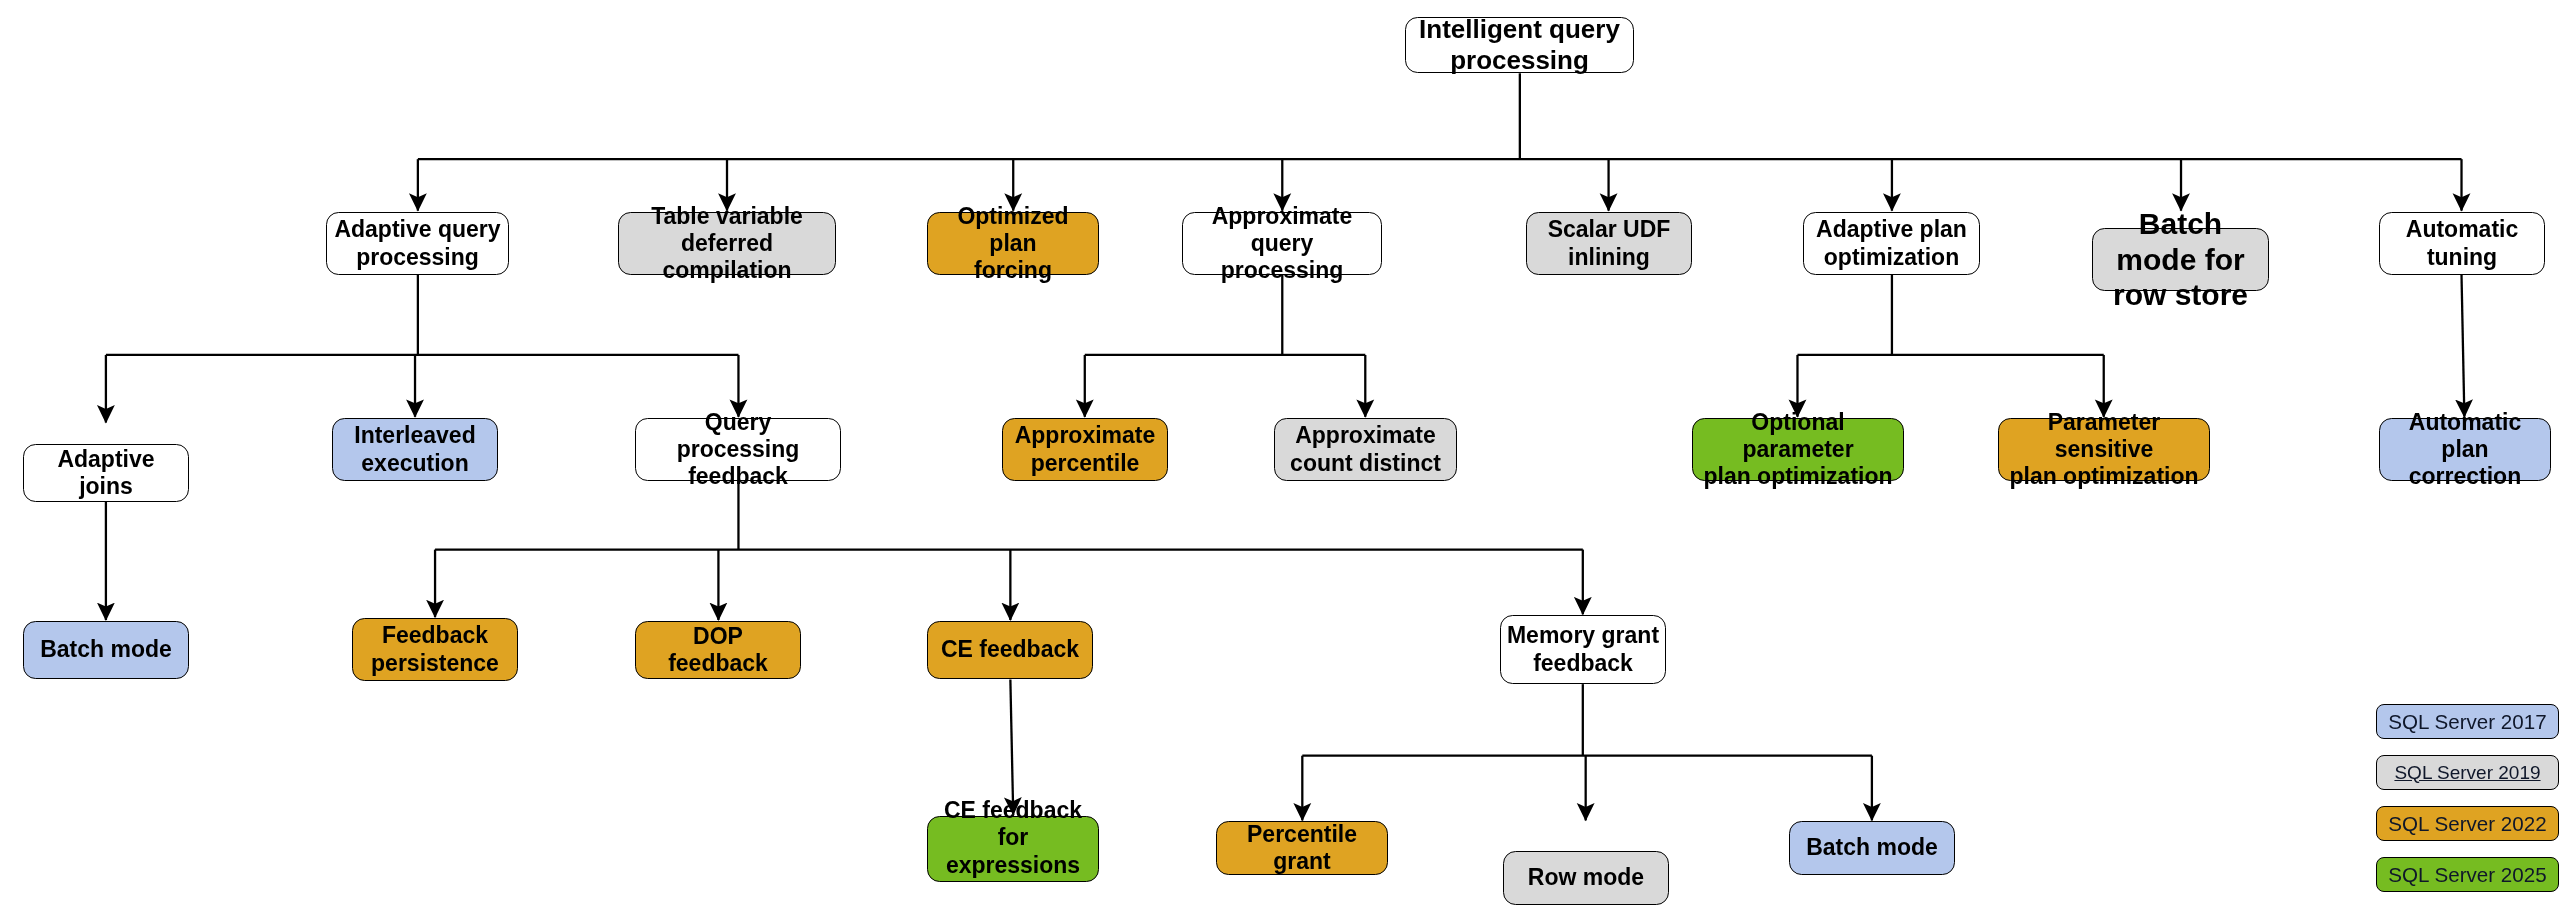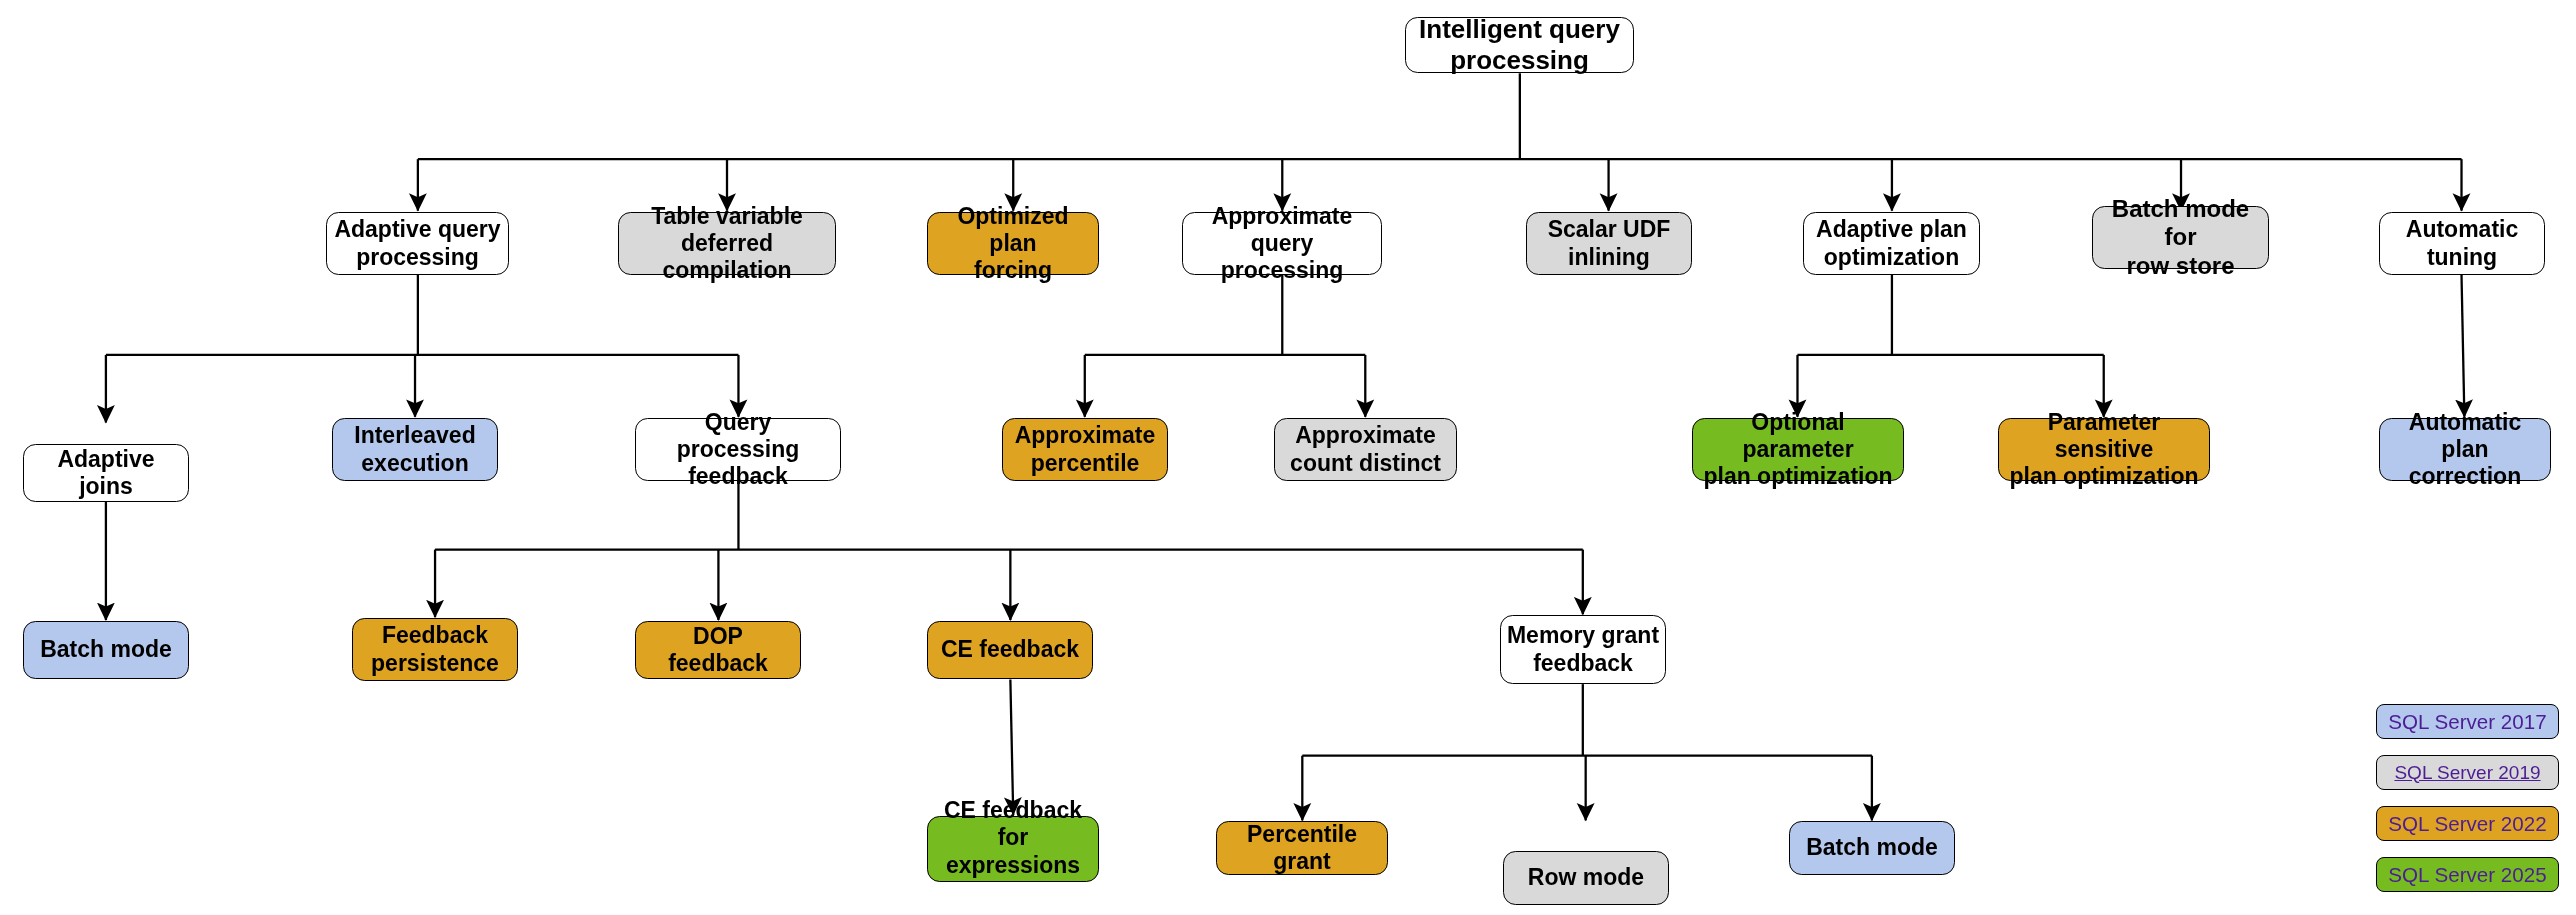"Batch mode for" div.node { font-size: 24px -> 30px; top: 206px -> 228px }
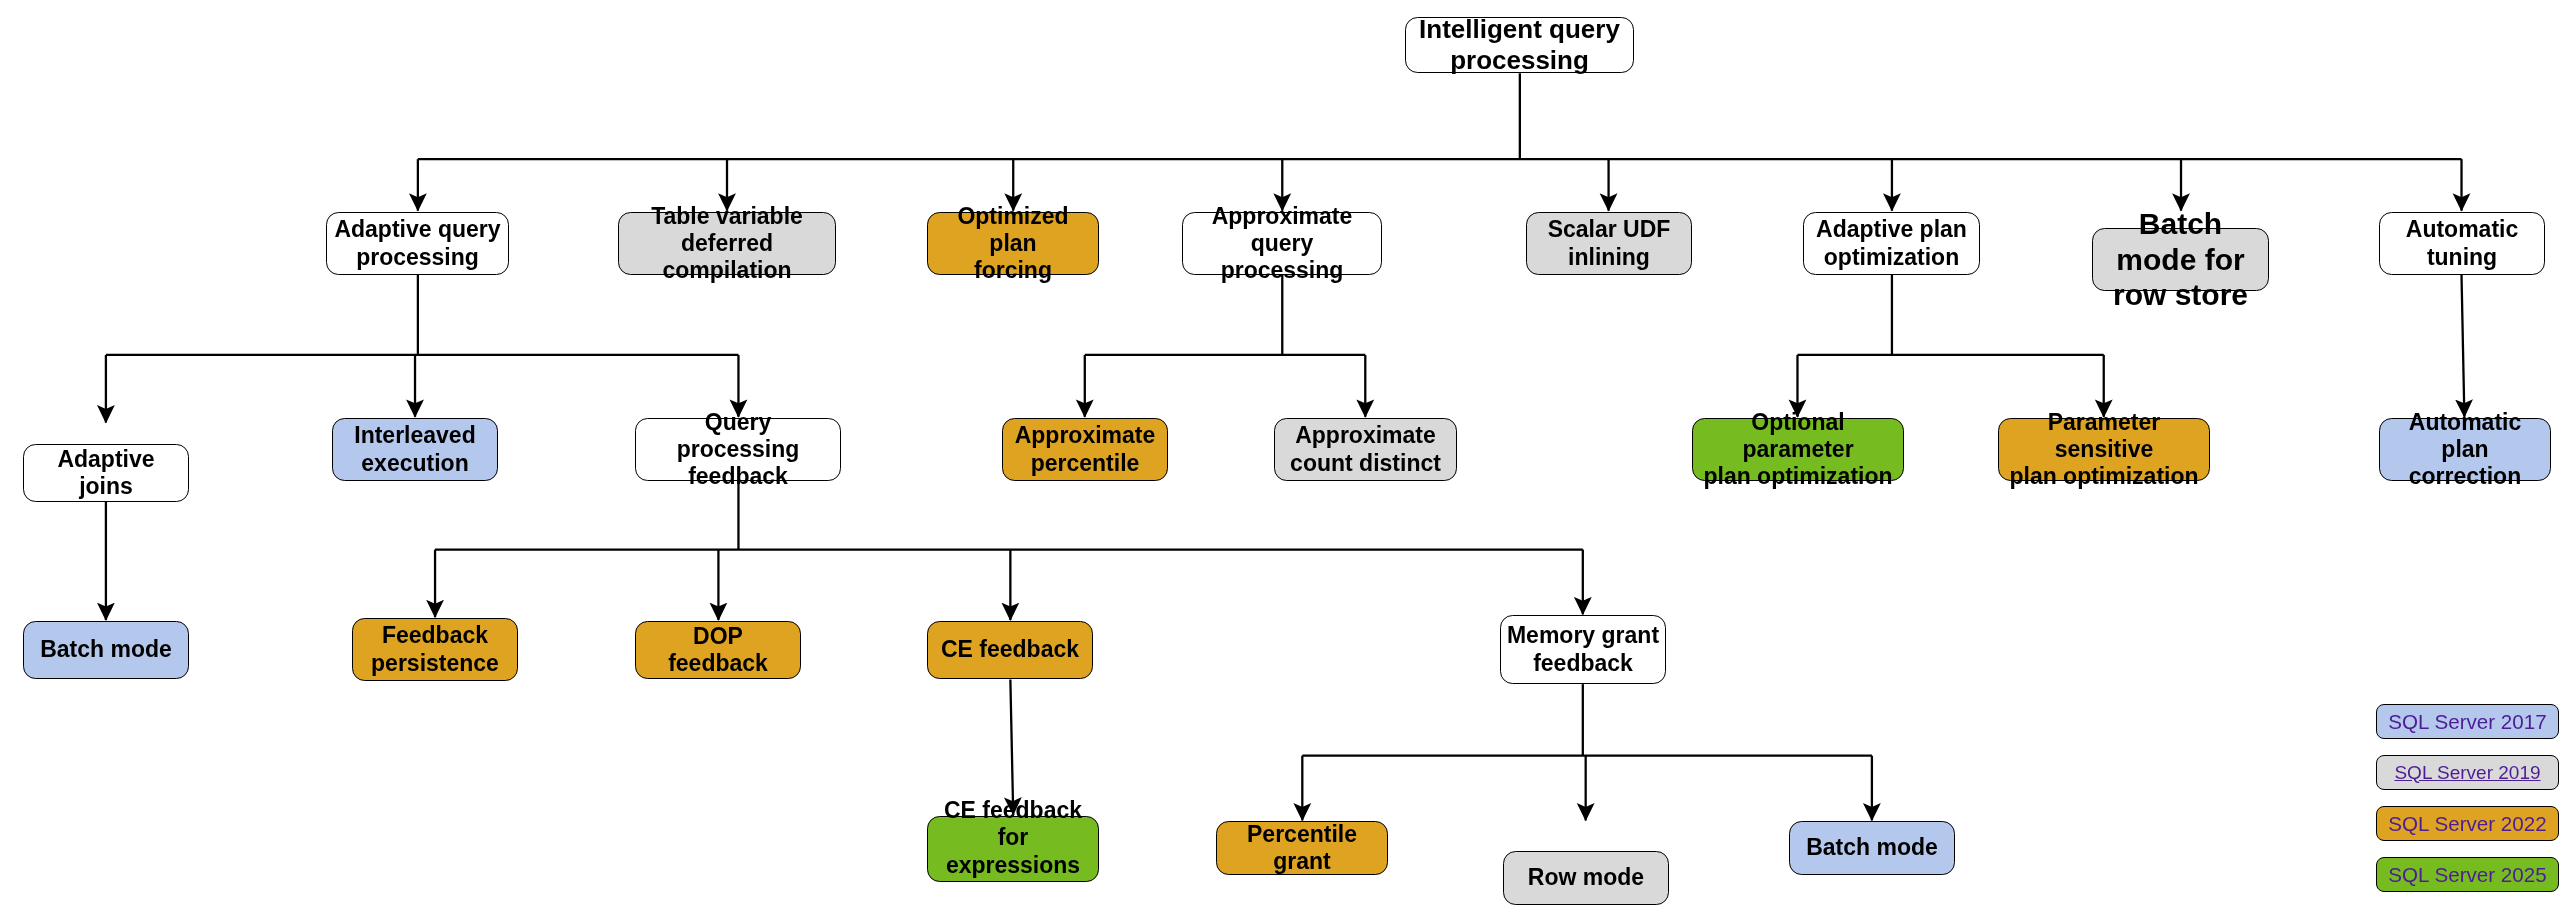"SQL Server 2017" .legend-item { color: #4c1d95 -> #0f172a }
